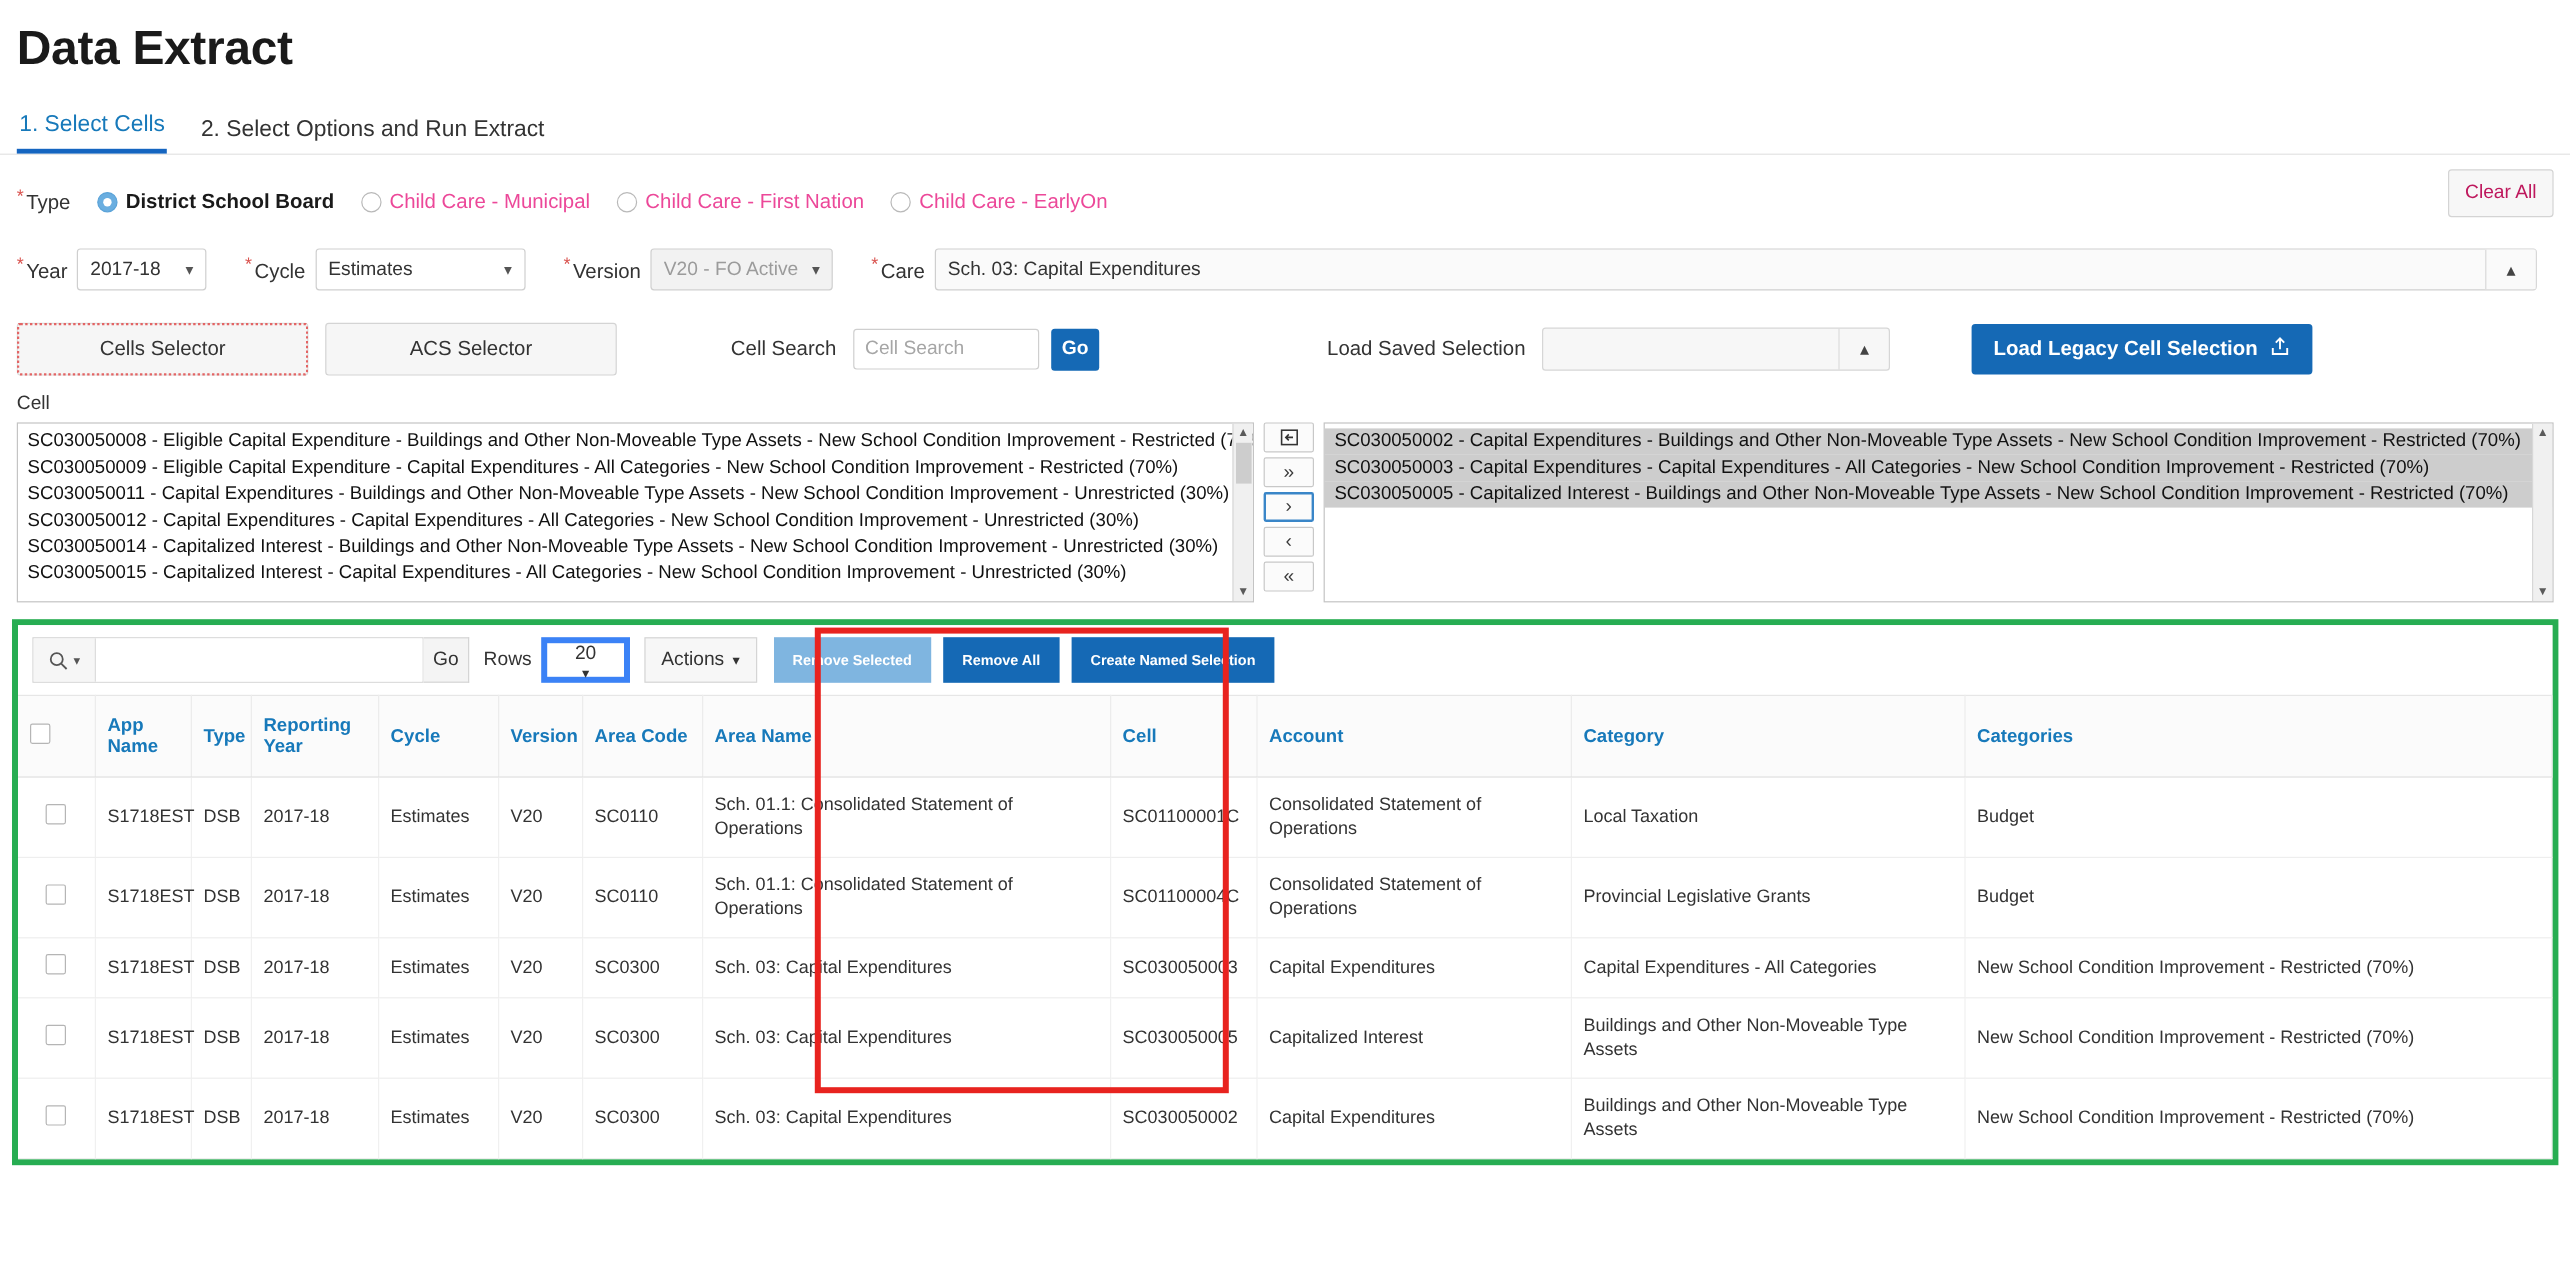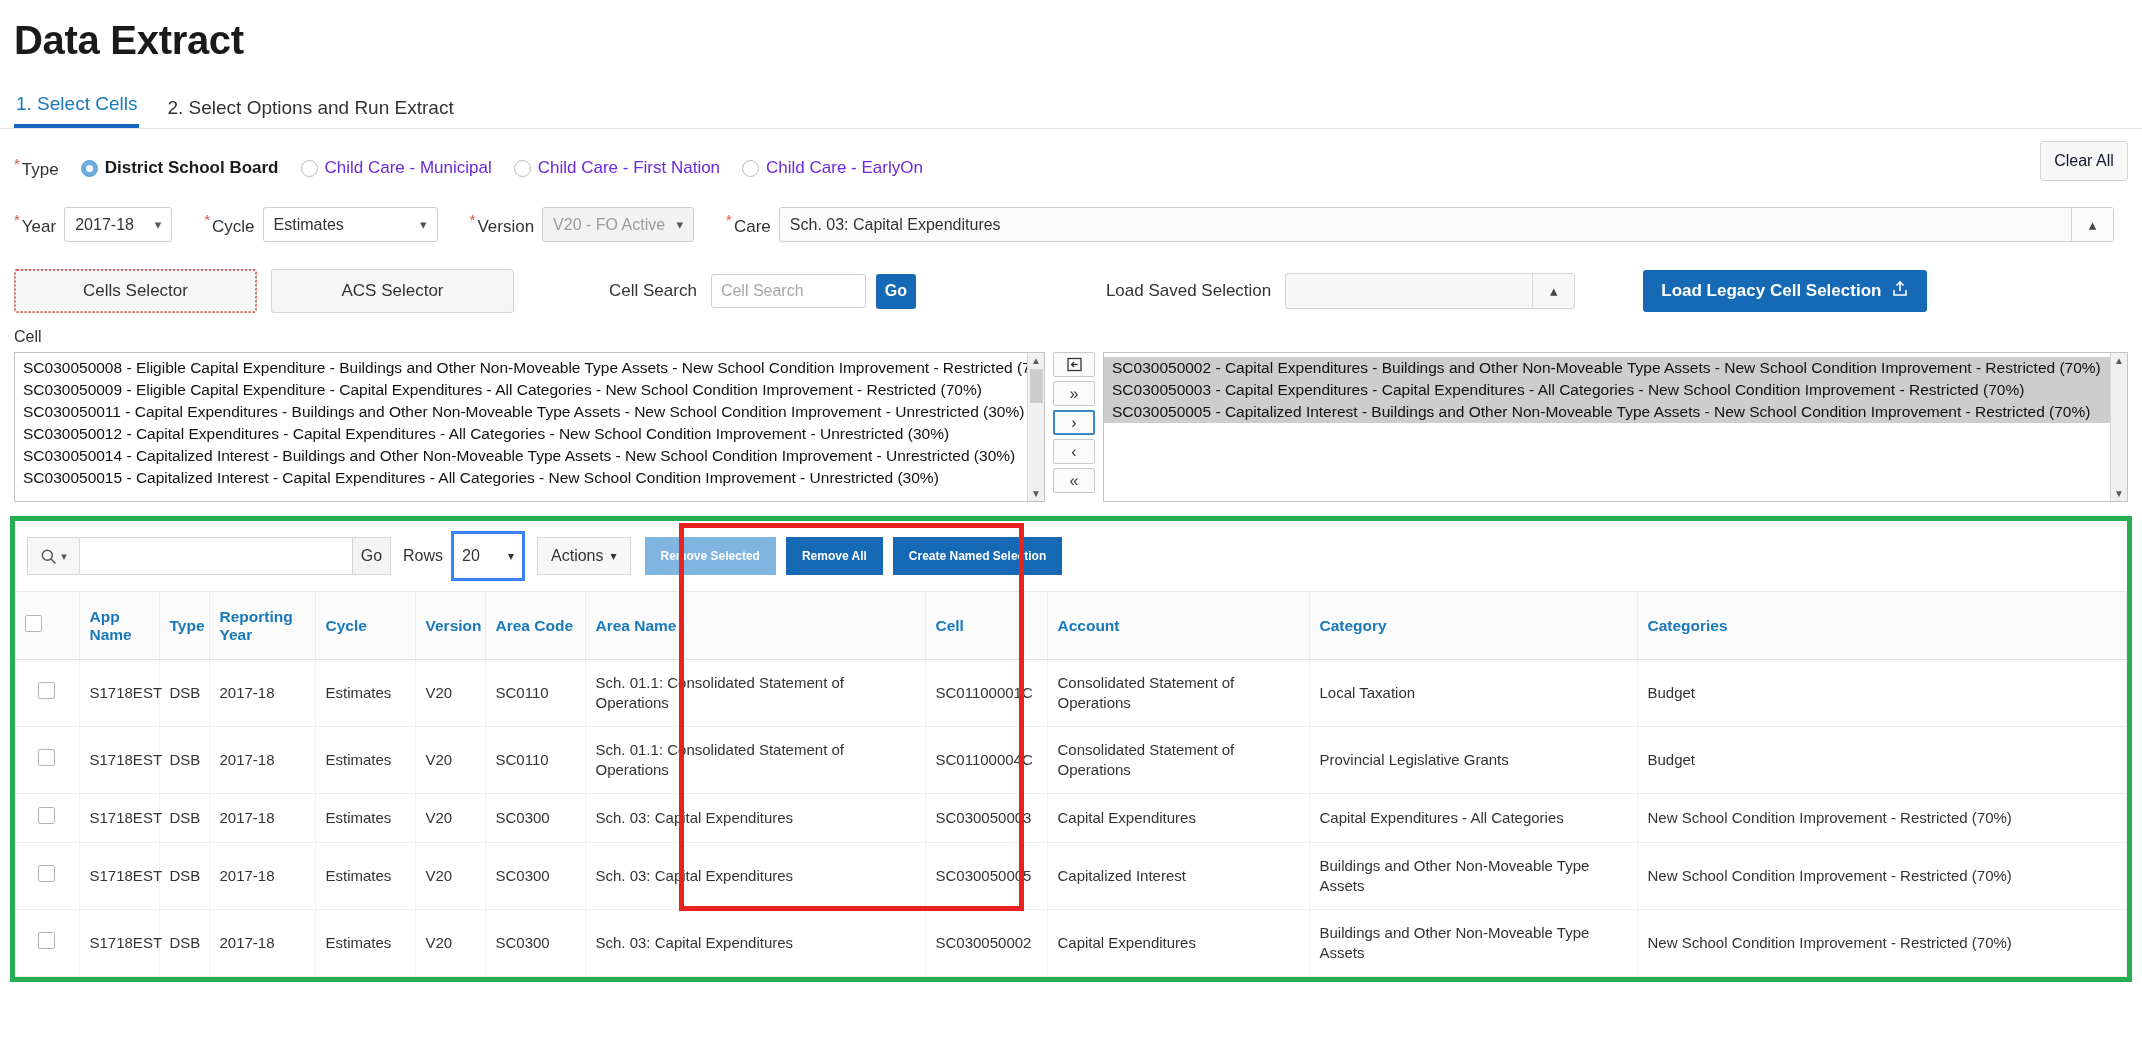"Child Care - Municipal" .radio-label.dim { color: #6d28d9 -> #ec4899 }
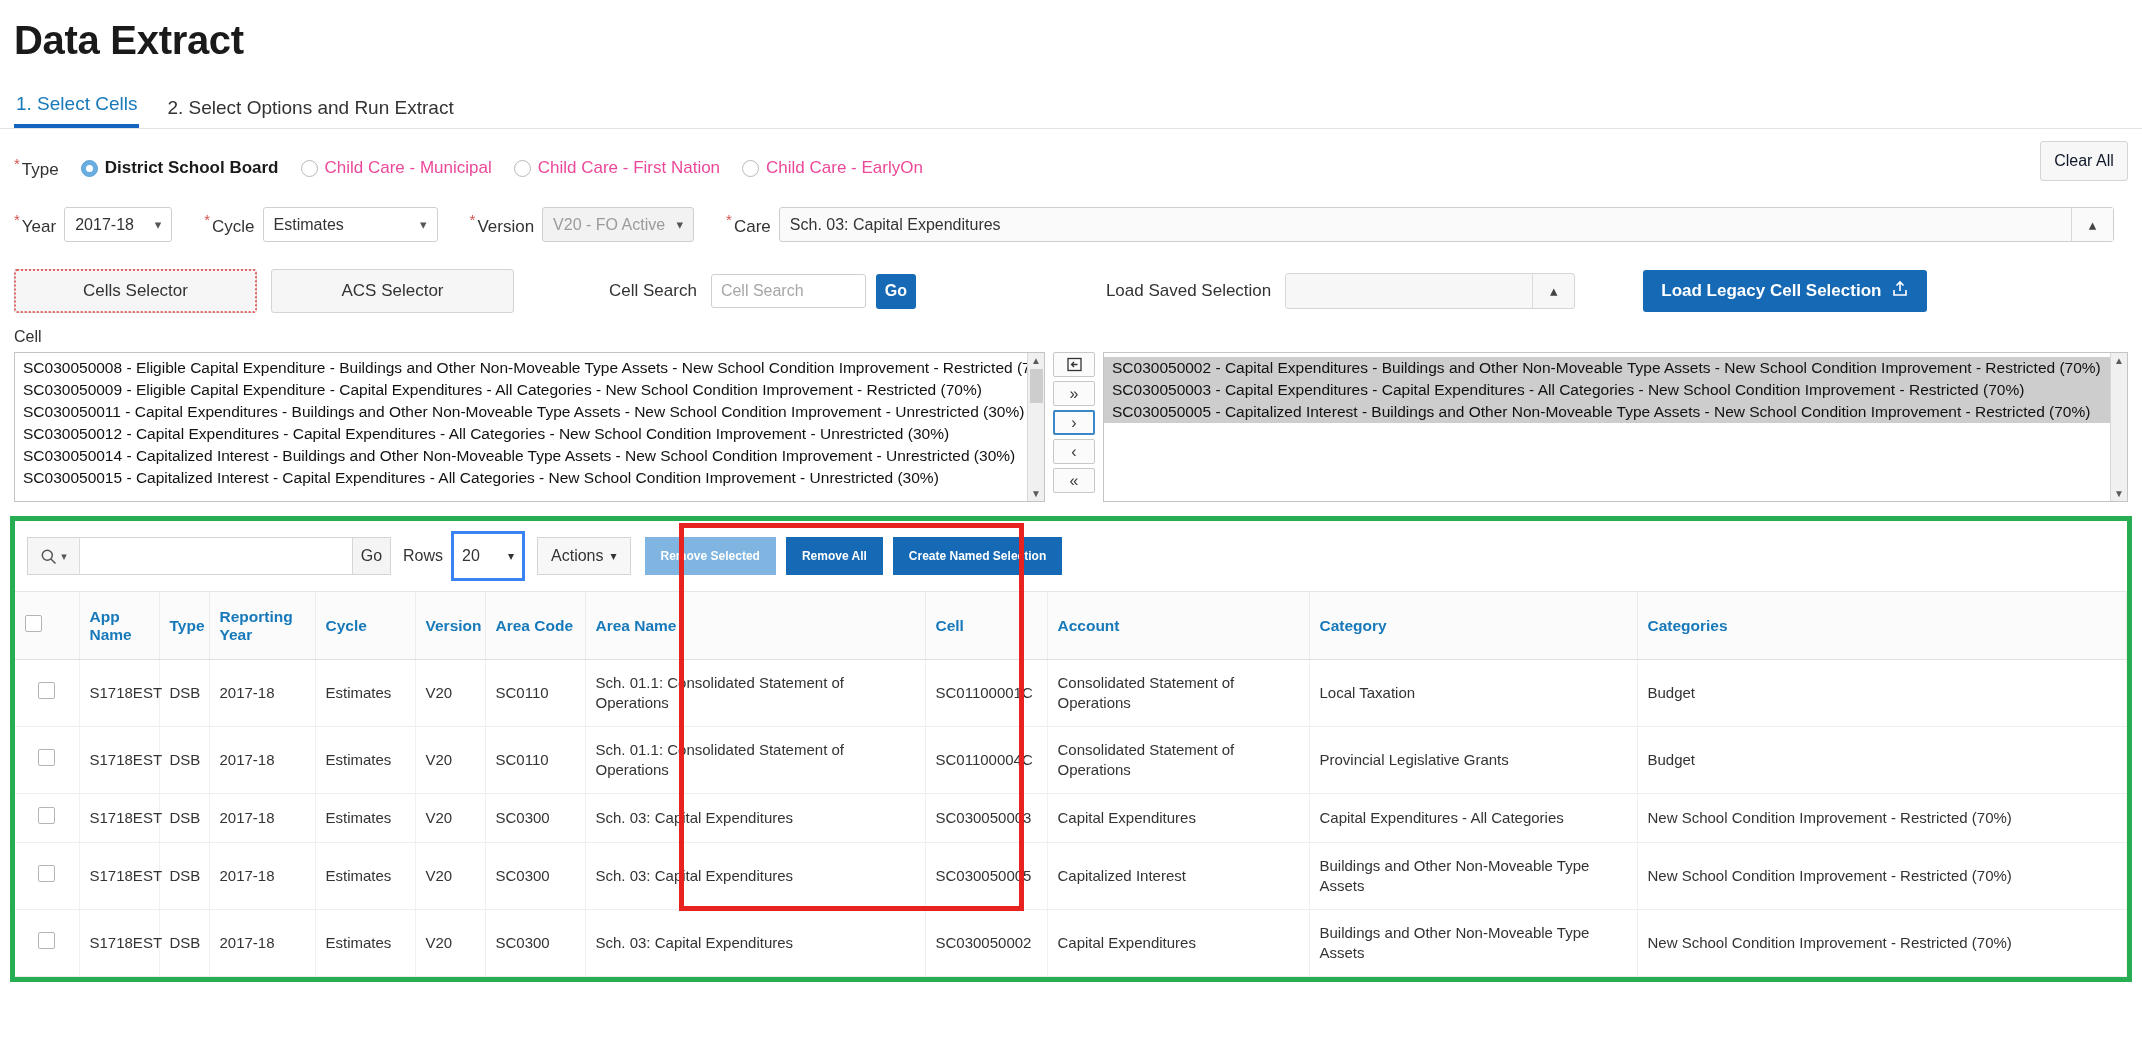"Clear All" .clear-all { color: #0f172a -> #be185d }
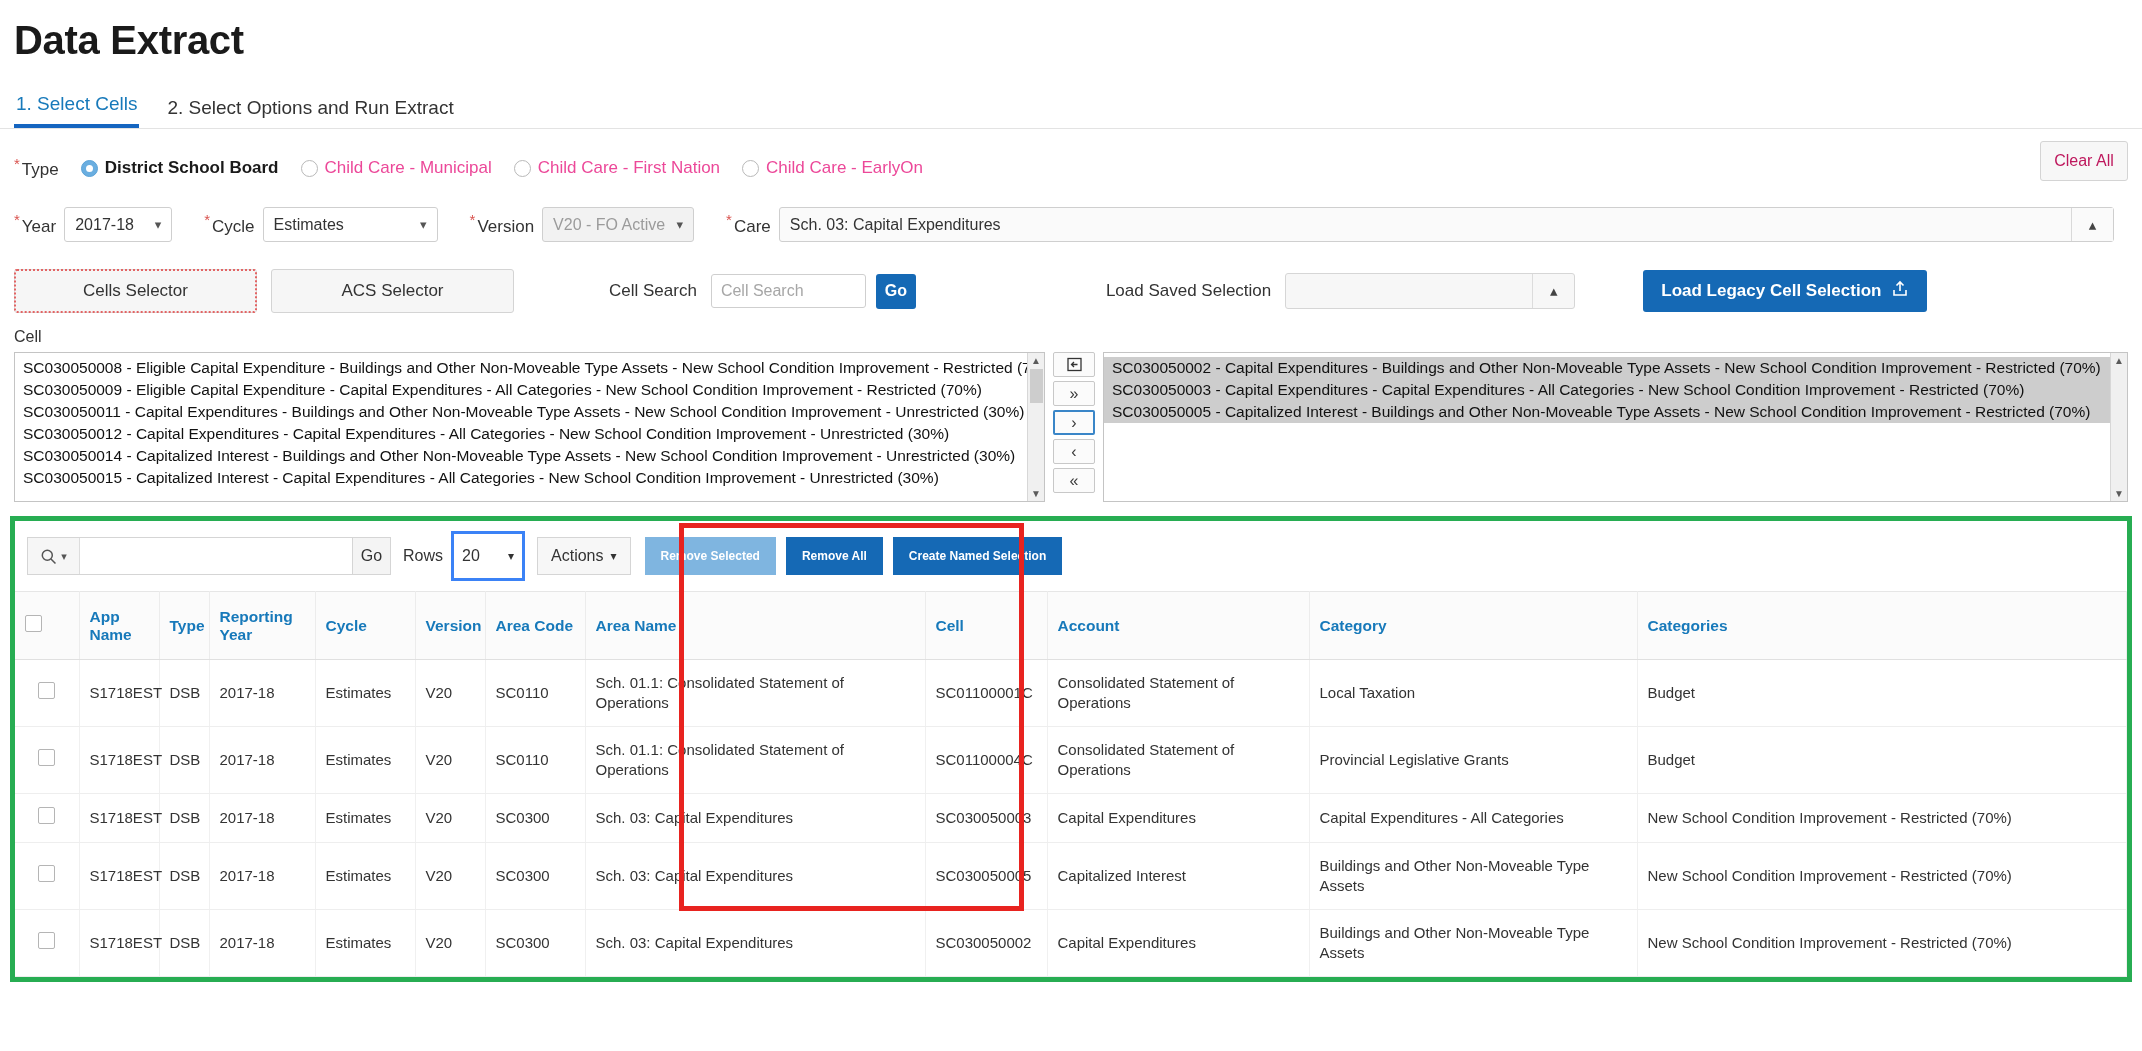"20" .rows-sel { border: 3px solid #3b82f6 -> 5px solid #3b82f6; flex-direction: none -> column; height: 50px -> 38px }
